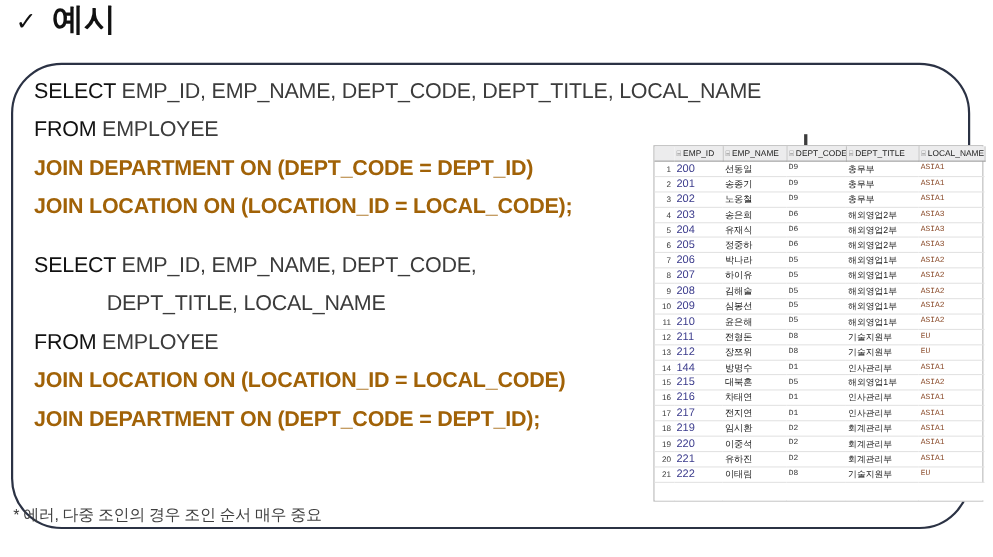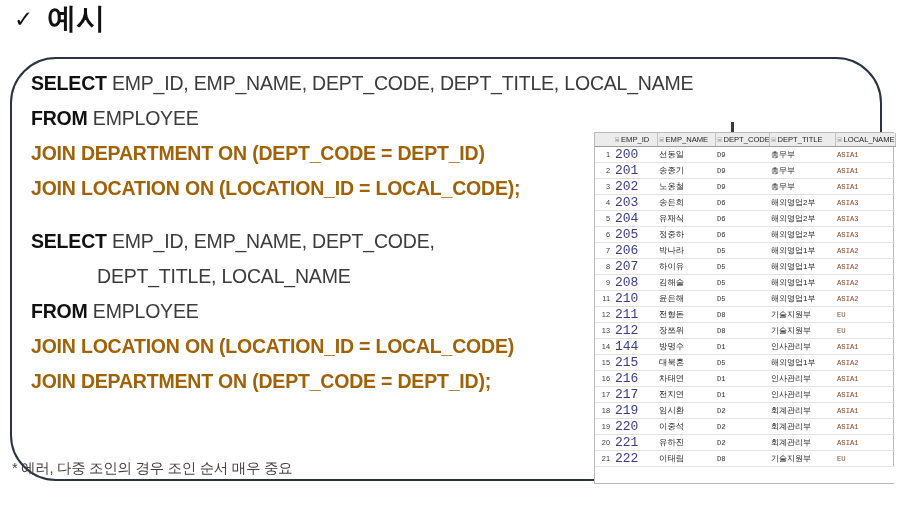"SELECT" .code-line .kw { font-weight: bold -> normal }
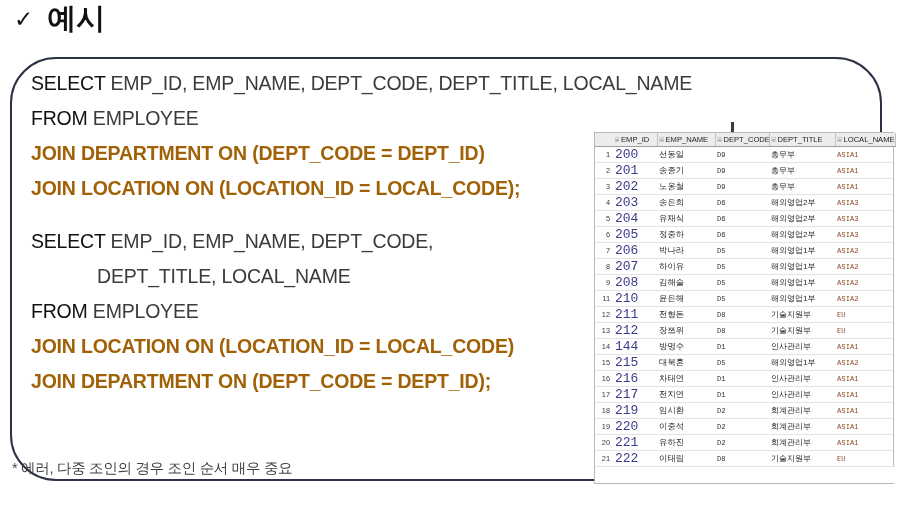"200" #result-grid td.num { font-family: Liberation Mono, monospace -> Liberation Sans, sans-serif; font-size: 13px -> 10px }
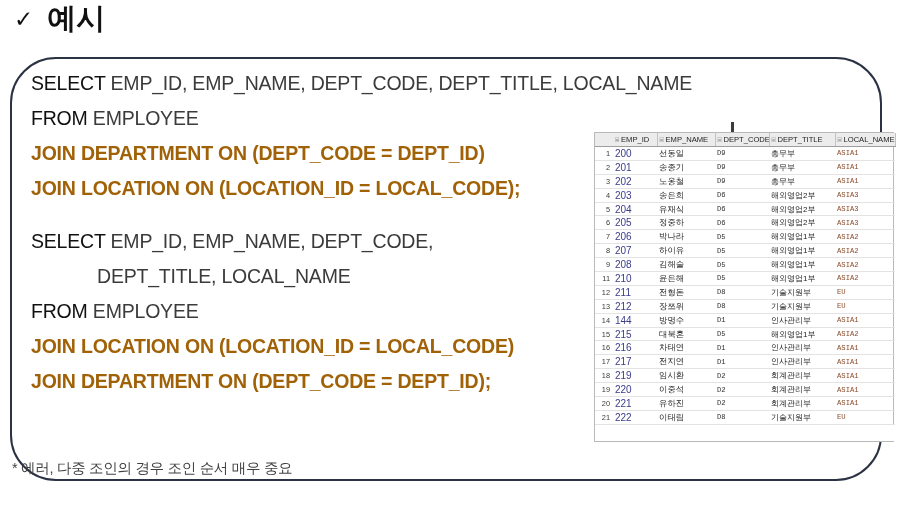"10" tr { html: none -> <tr> <td>10</td> <td>209</td> <td>심봉선</td> <td>D5</td> <td>해외영업1부</td> <td>ASIA2</td> </tr> }
